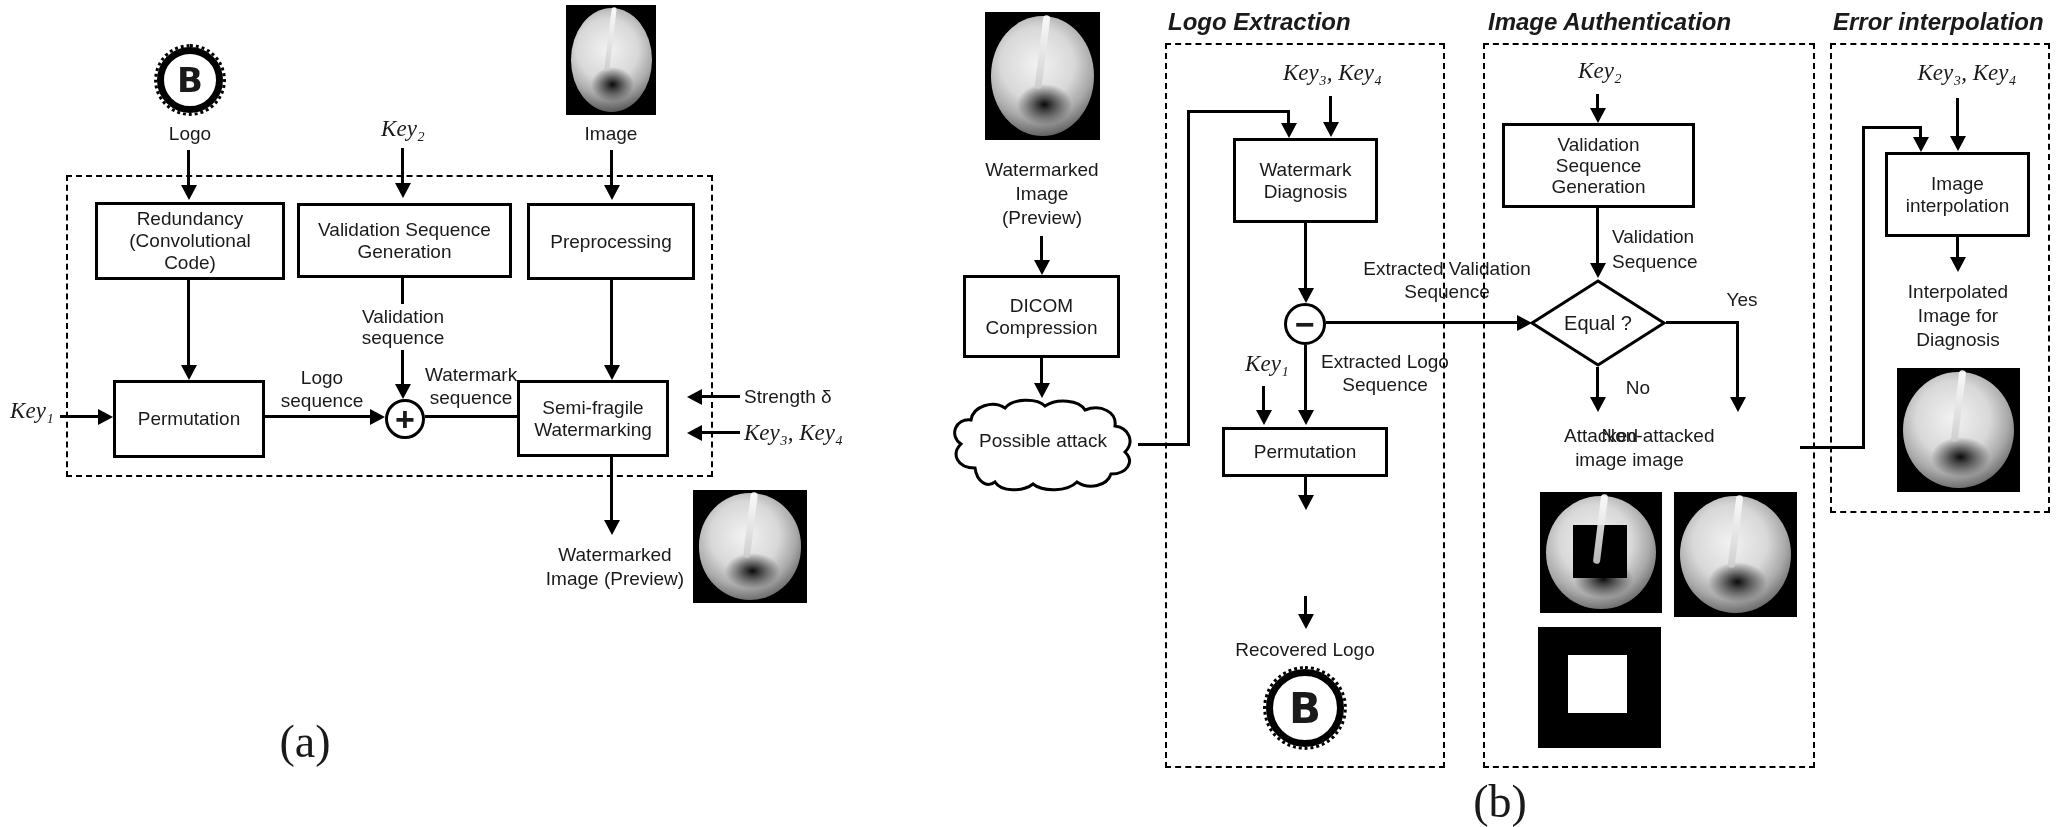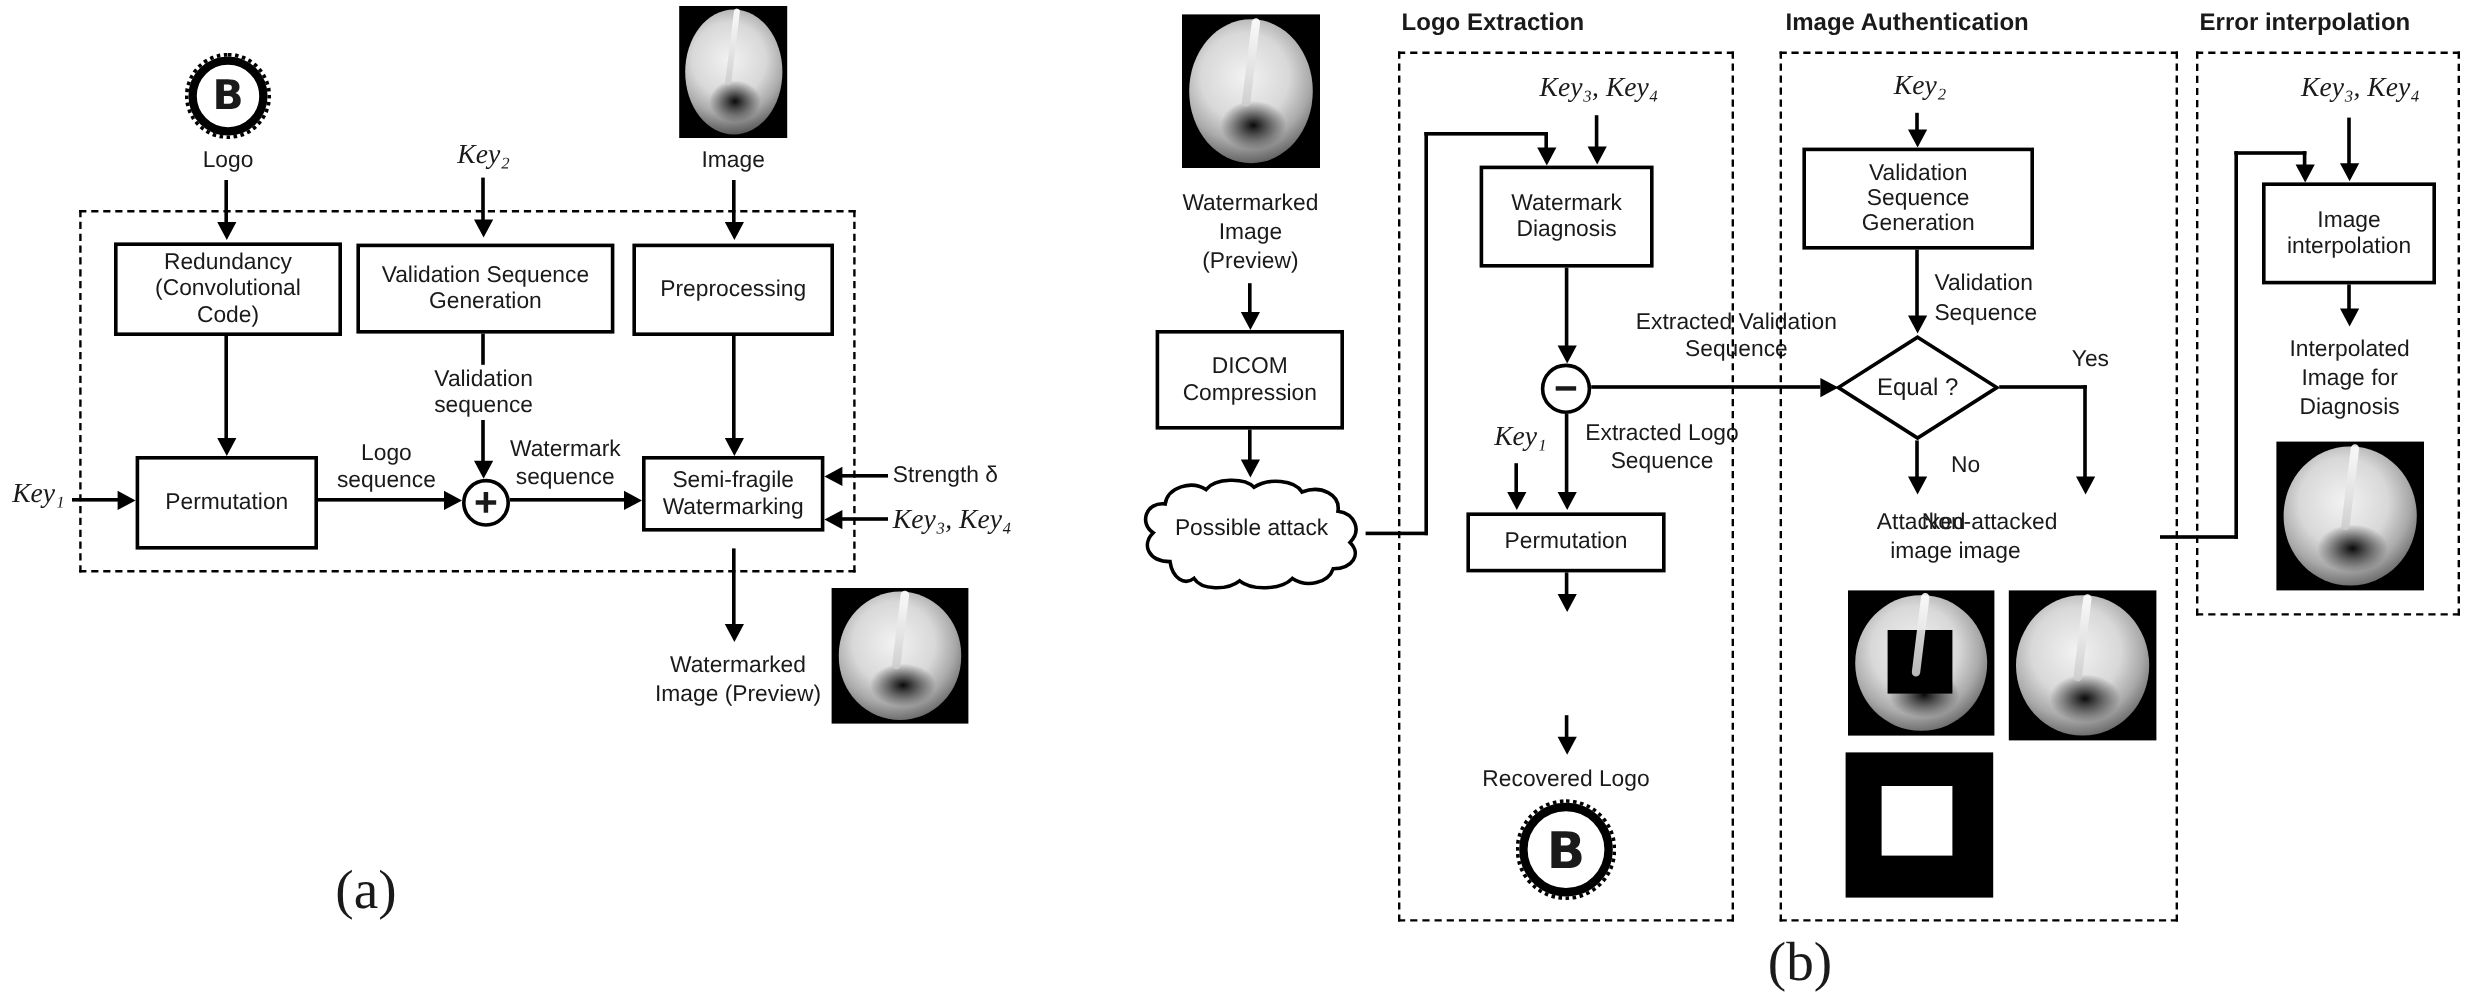"Logo Extraction" .title { font-size: 20px -> 24px; font-style: none -> italic }
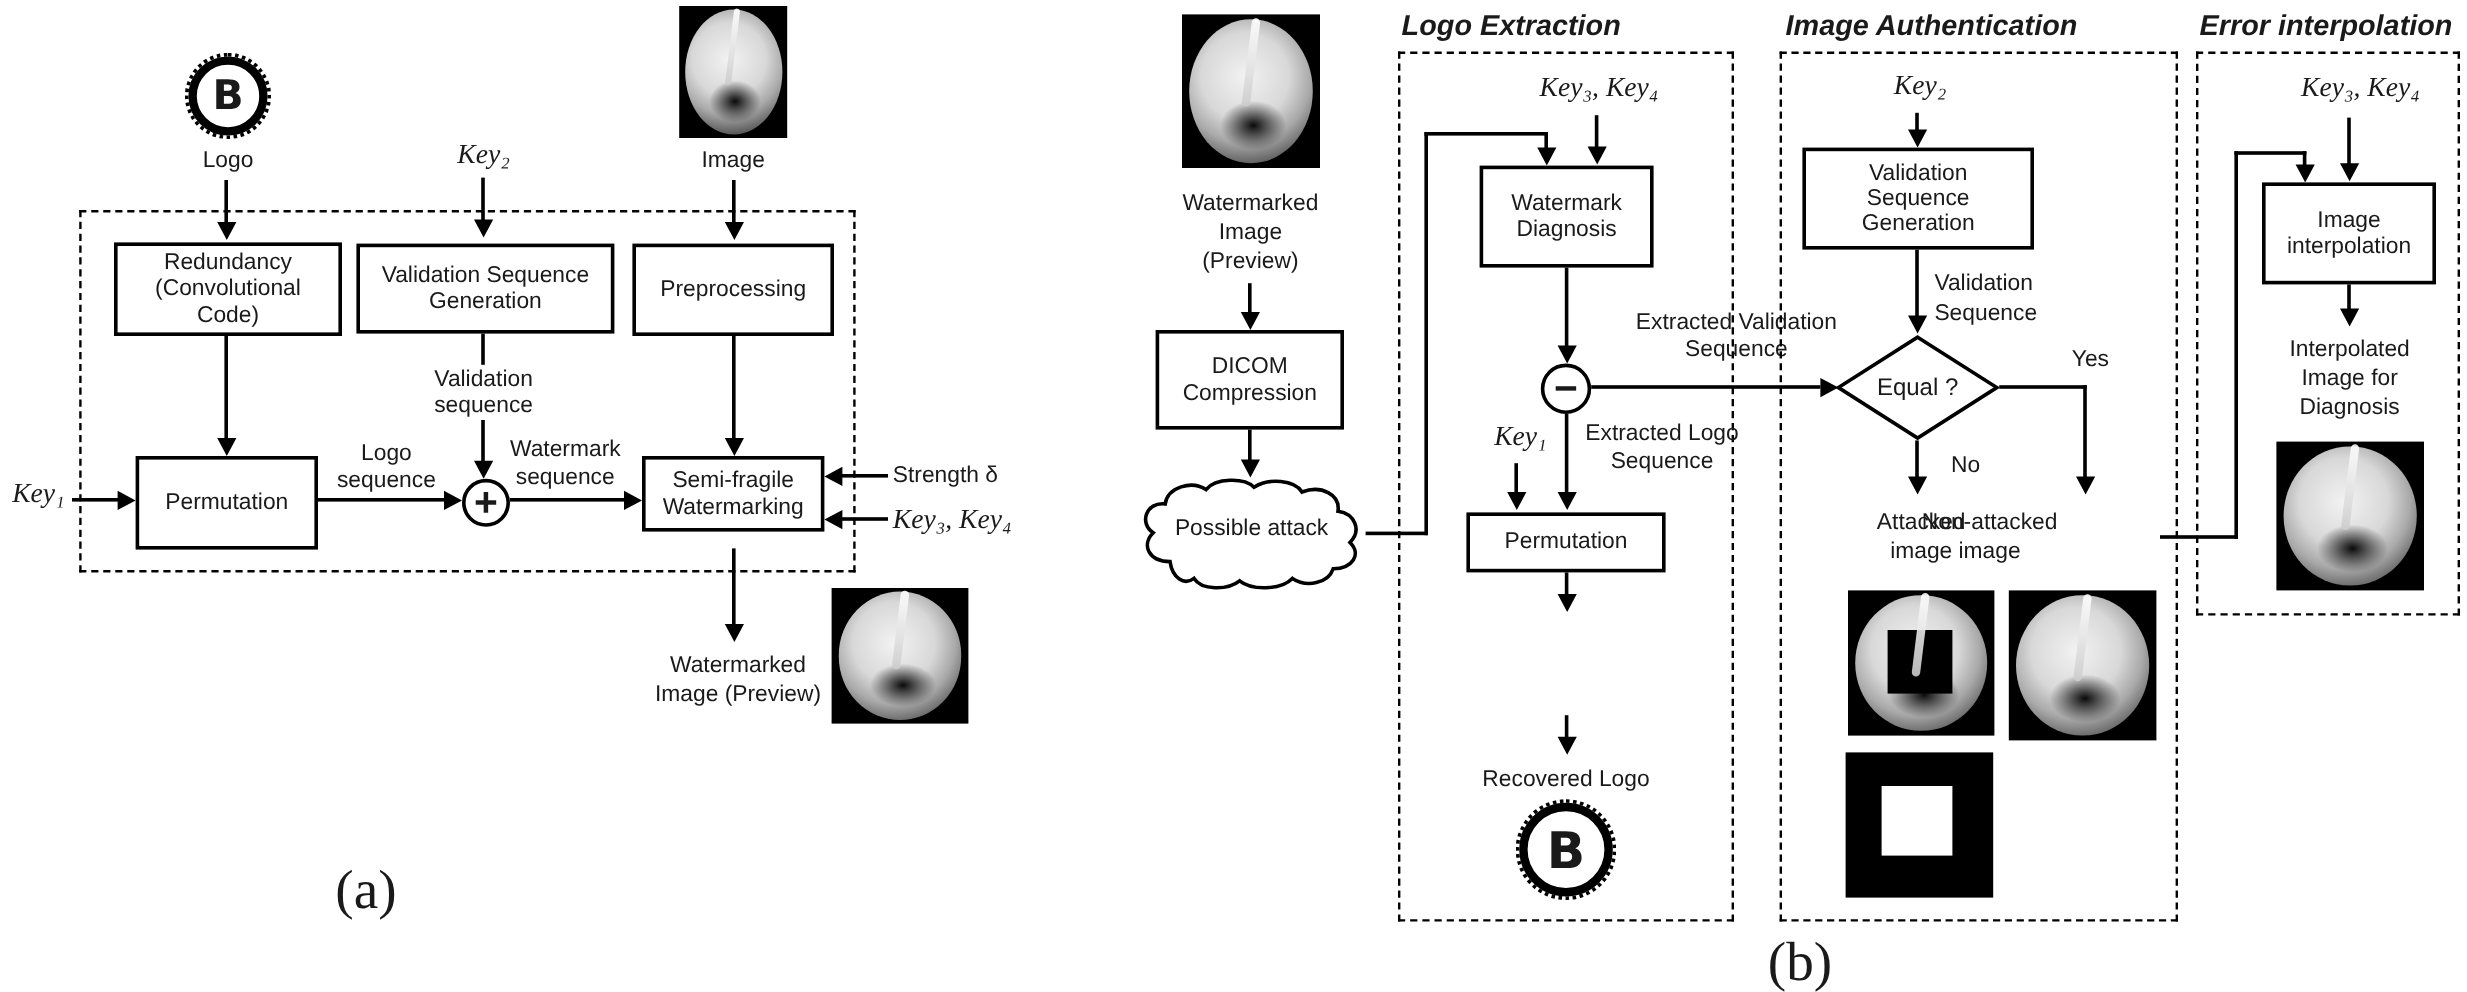"Semi-fragile" div.box { height: 63px -> 77px; left: 535px -> 517px }
